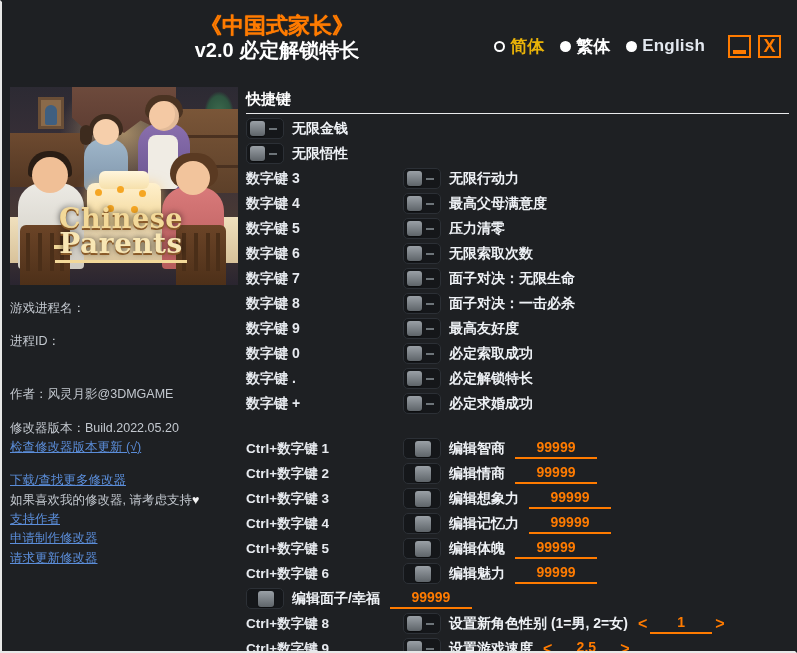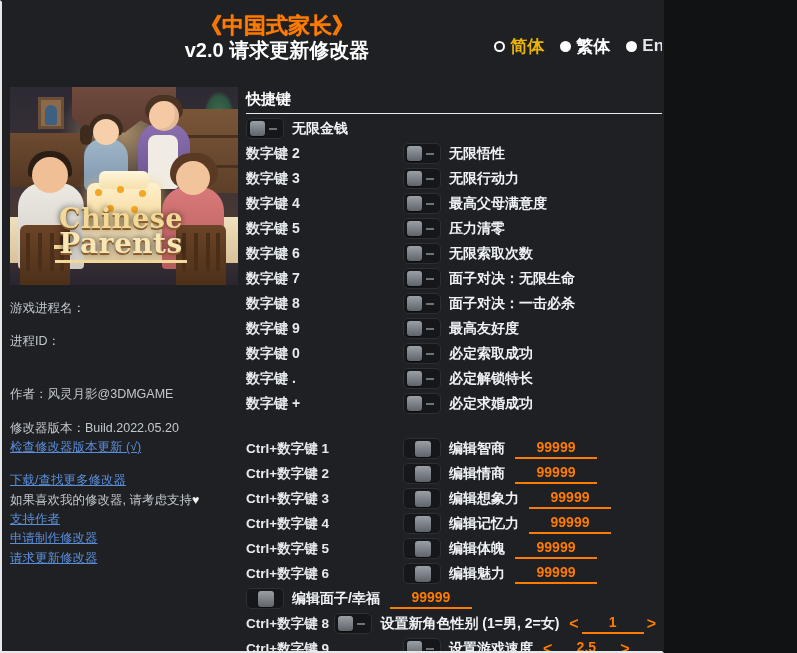"《中国式家长》" #window { width: 664px -> 797px }
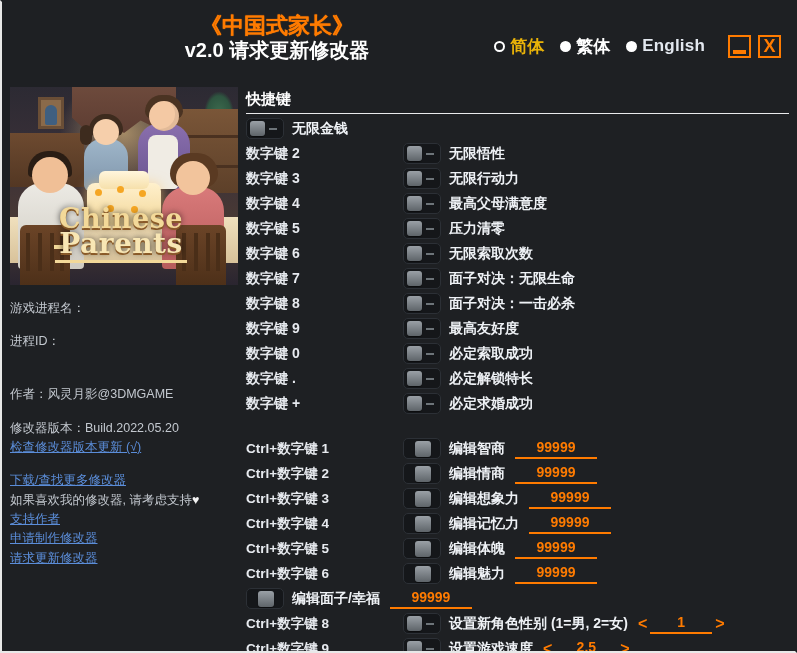"v2.0 请求更新修改器" div { text: 请求更新修改器 -> 必定解锁特长 }
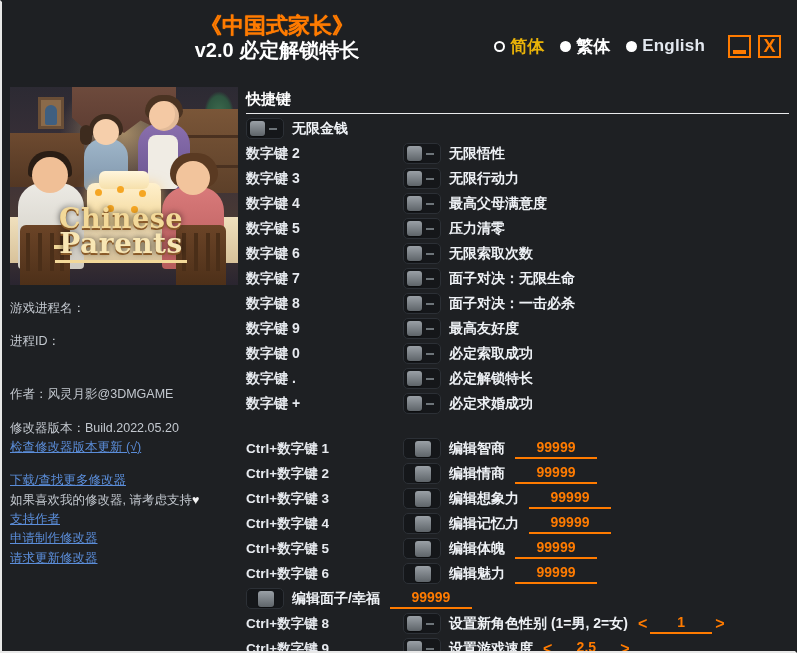"数字键 2" div.key { html: <div>数字键 2</div> -> none }
